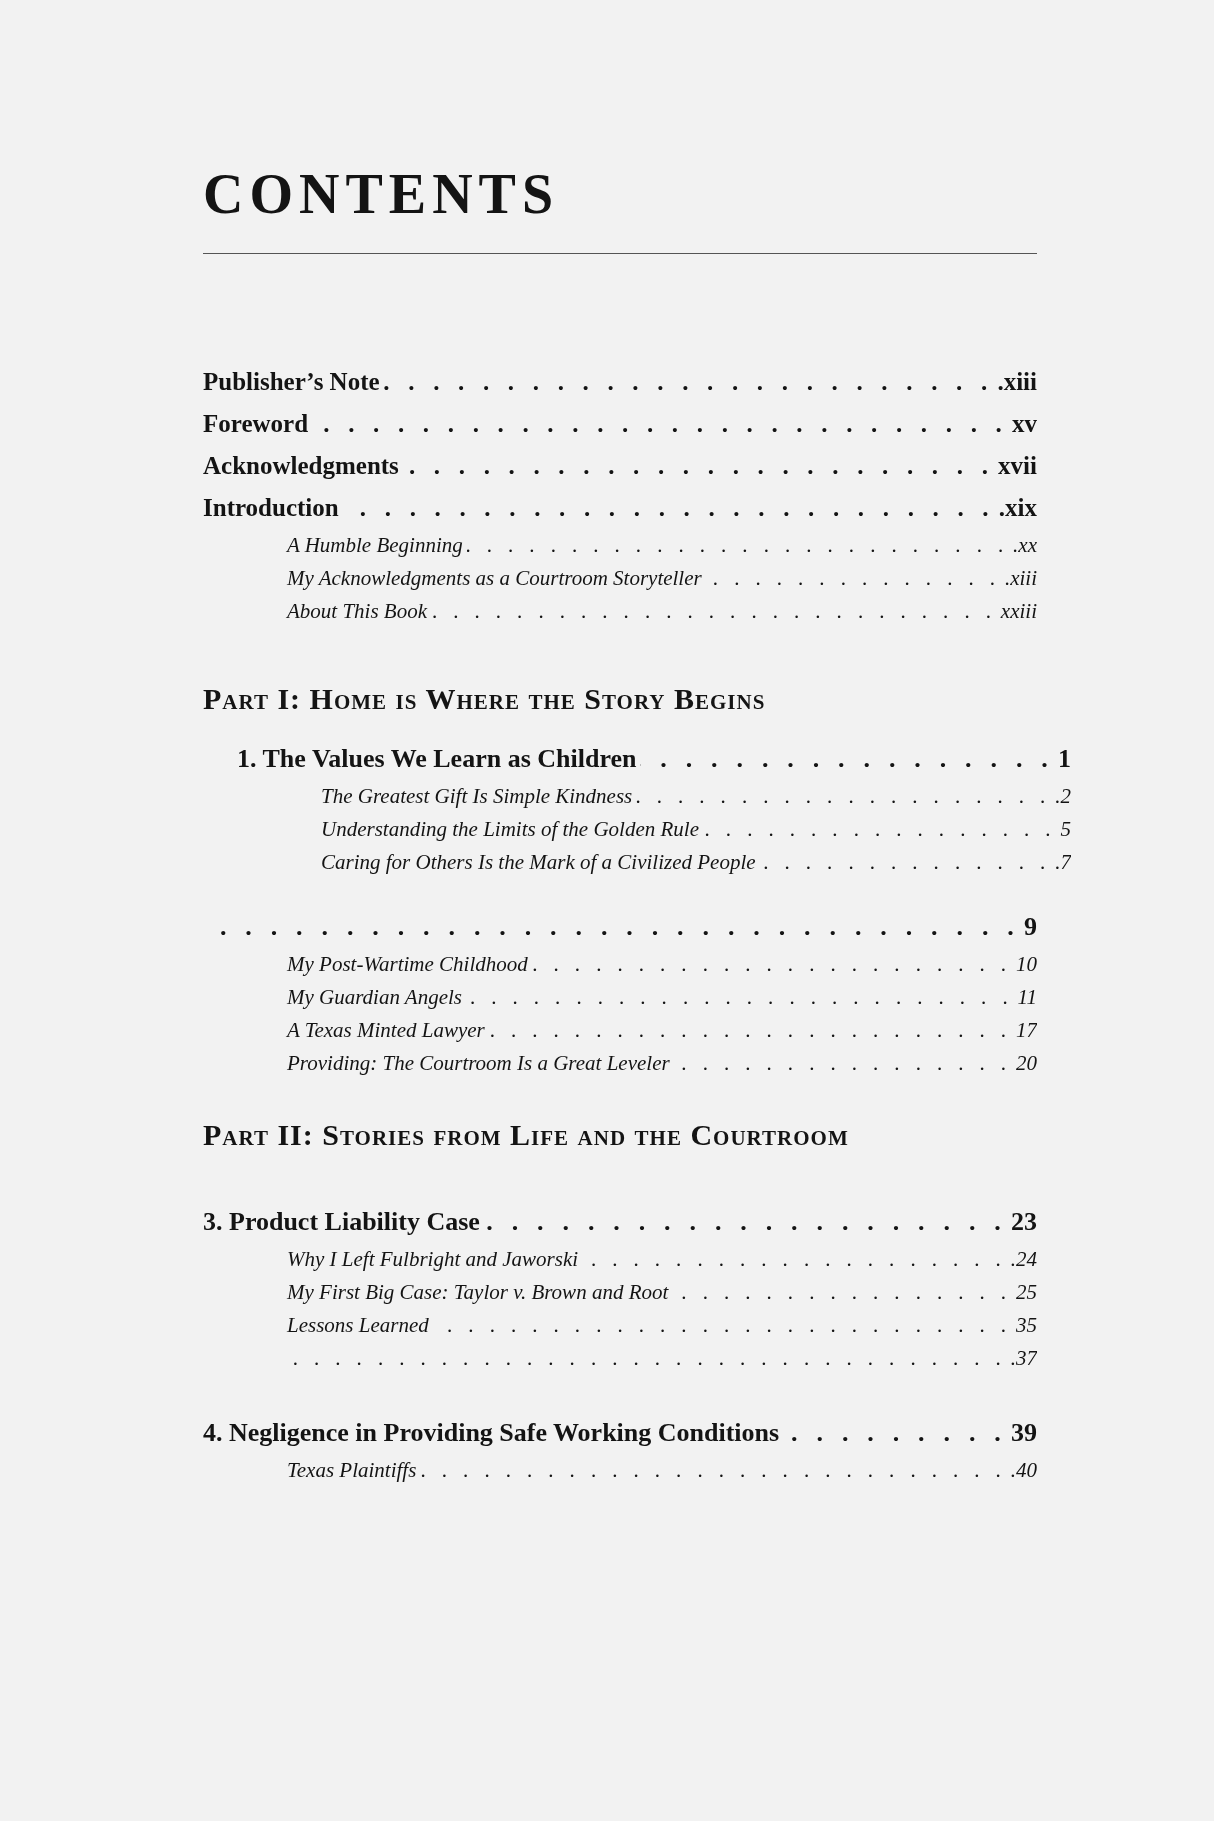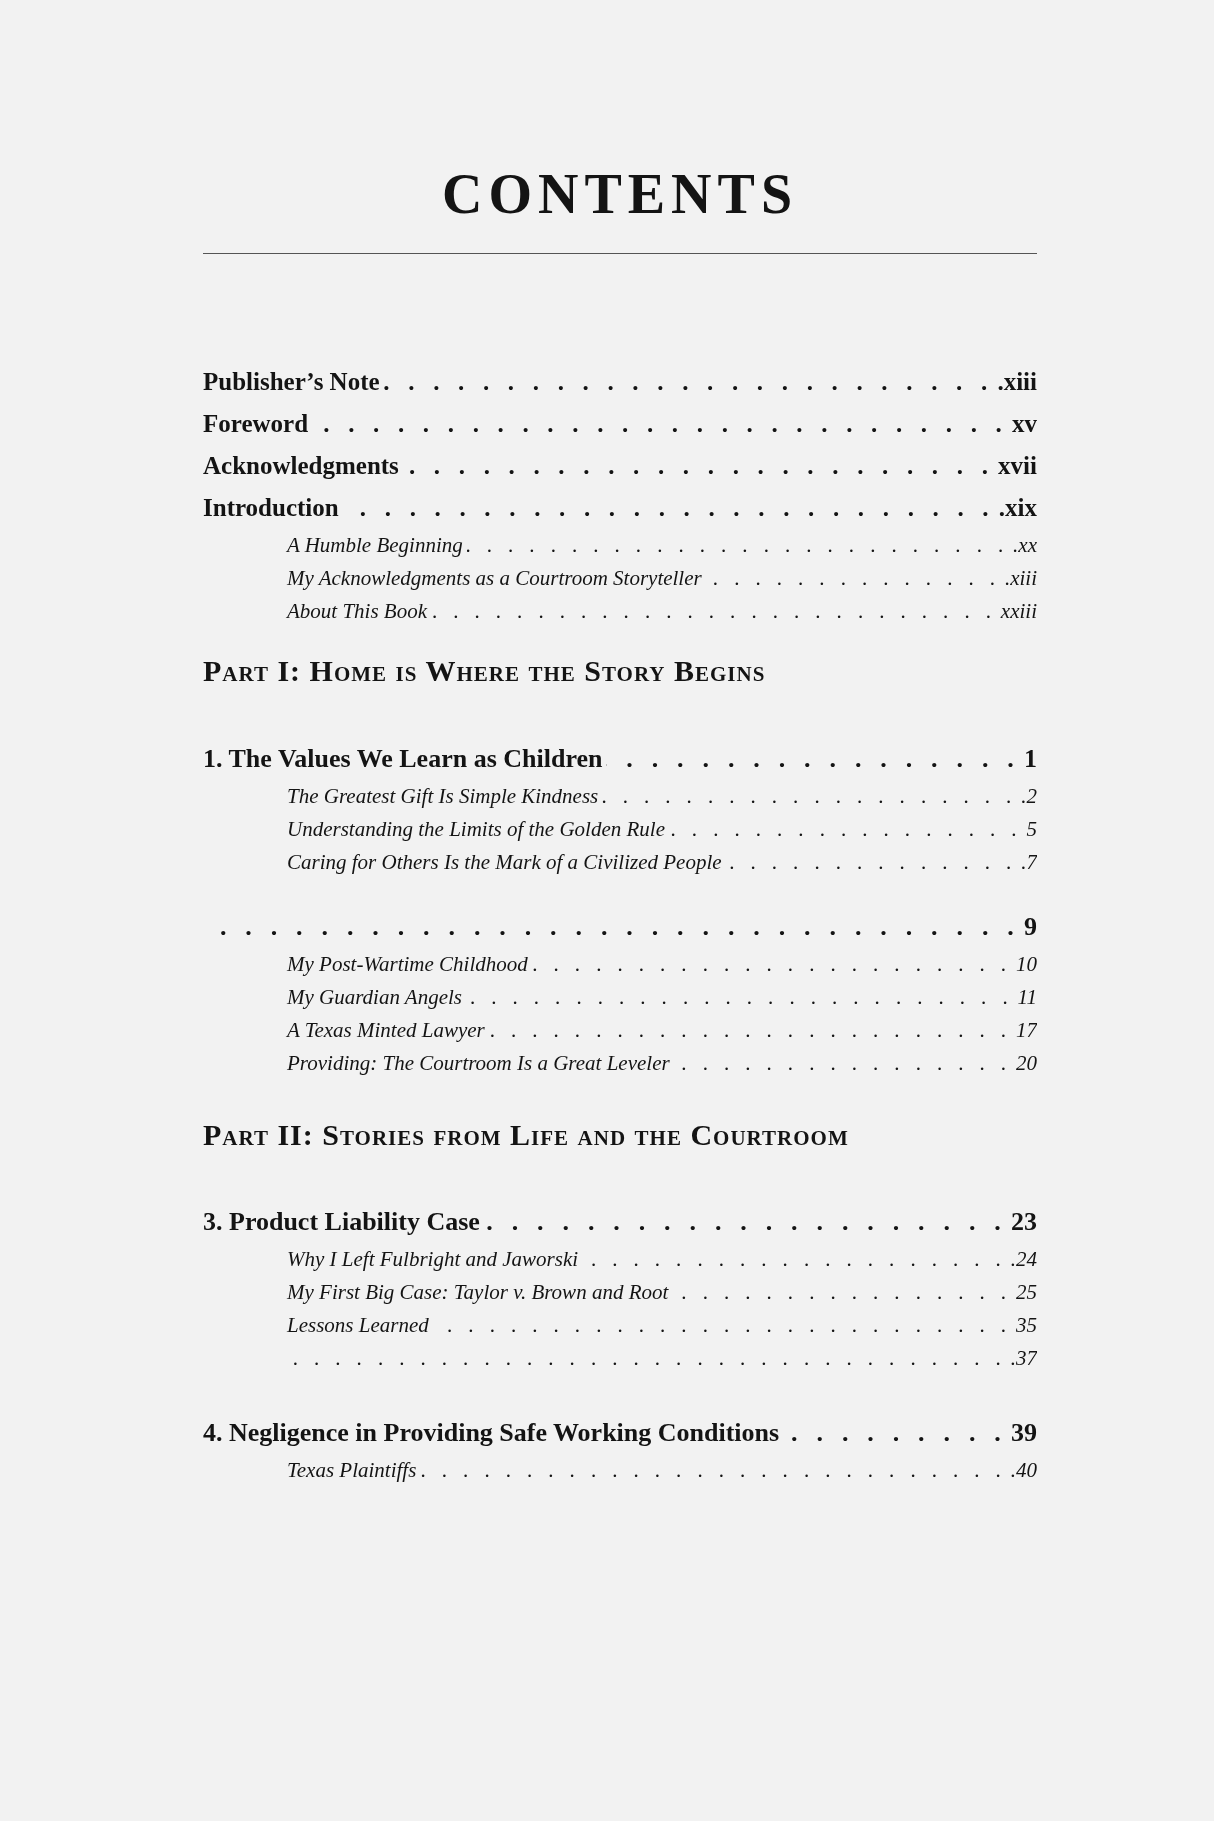"CONTENTS" .title { text-align: center -> left }
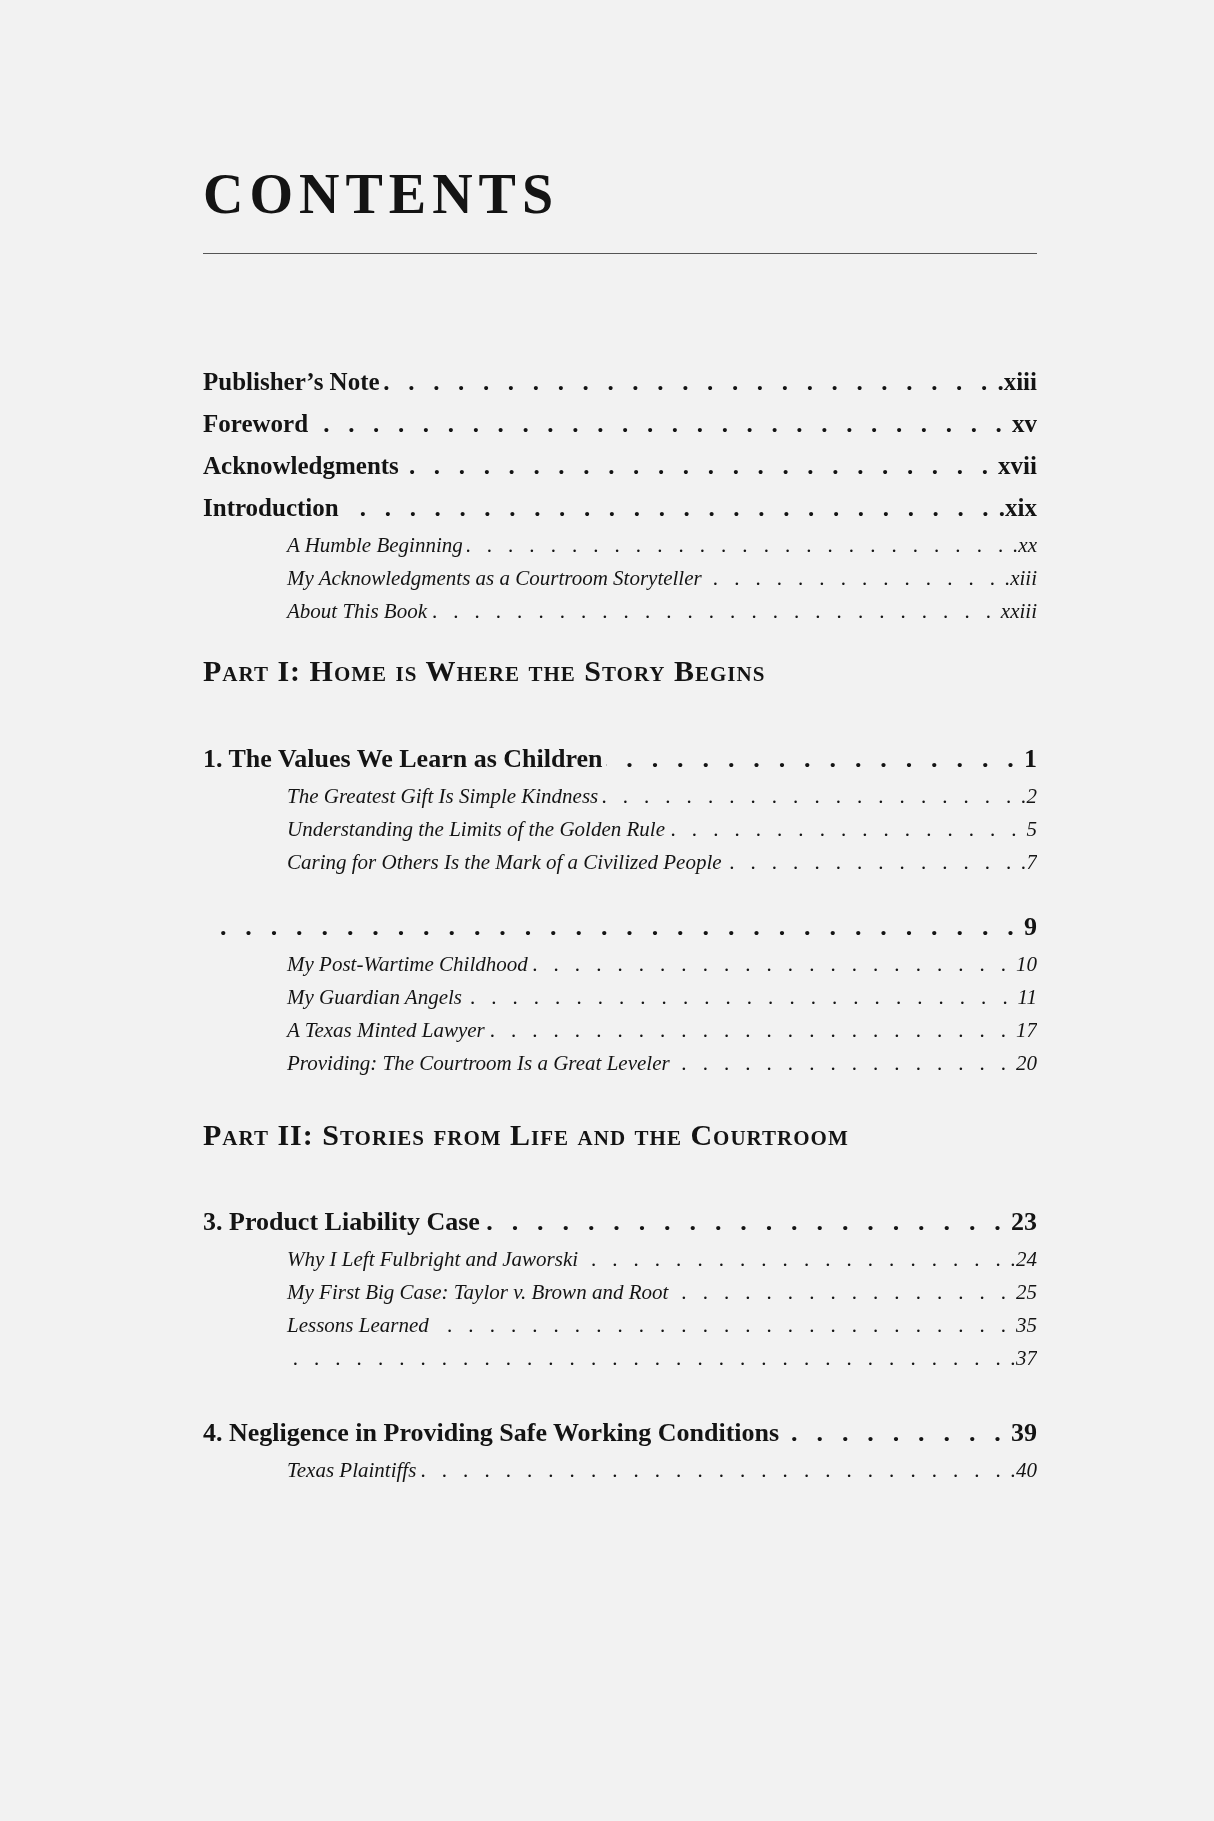"Part I: Home is Where" div.toc { top: 656px -> 684px }
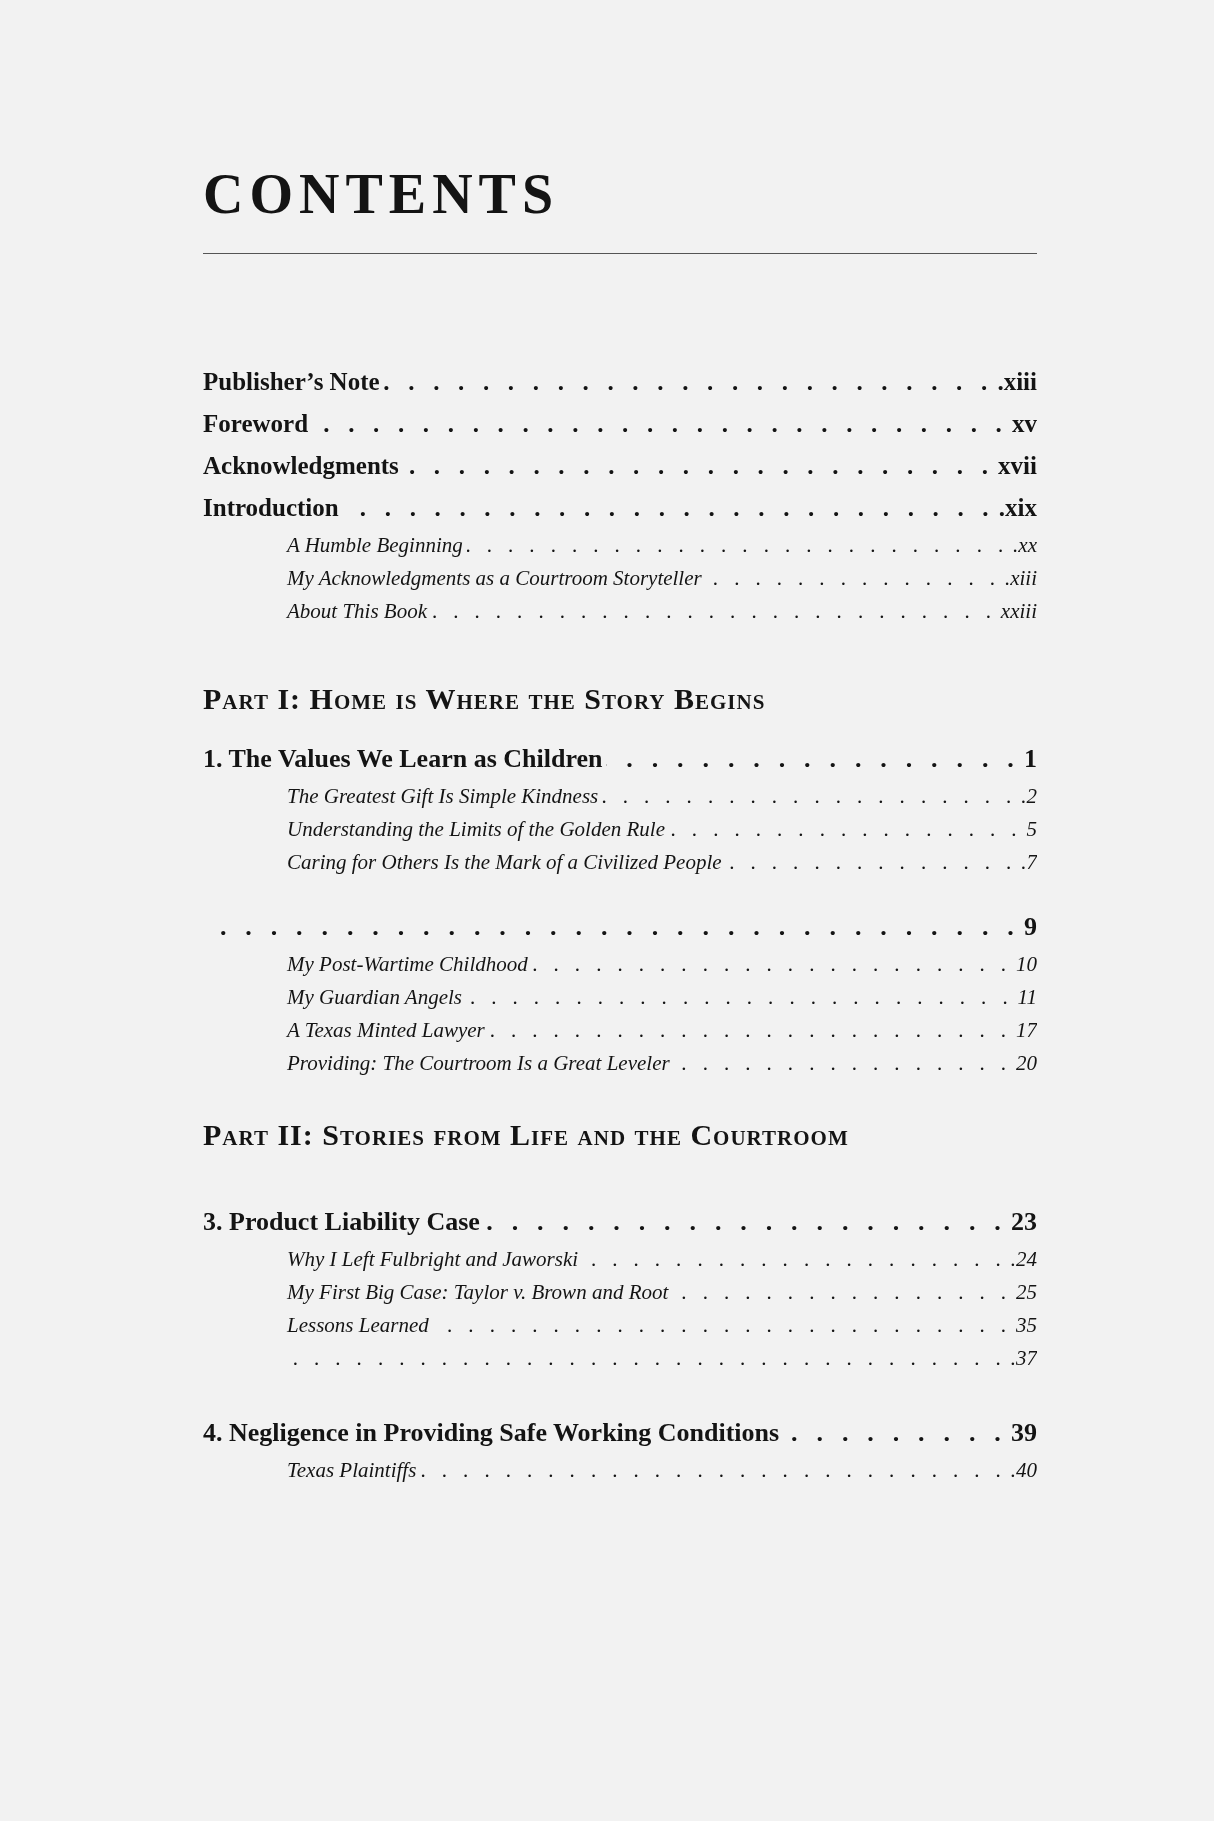"1. The Values We Learn" div.toc { margin-left: none -> 34px }
